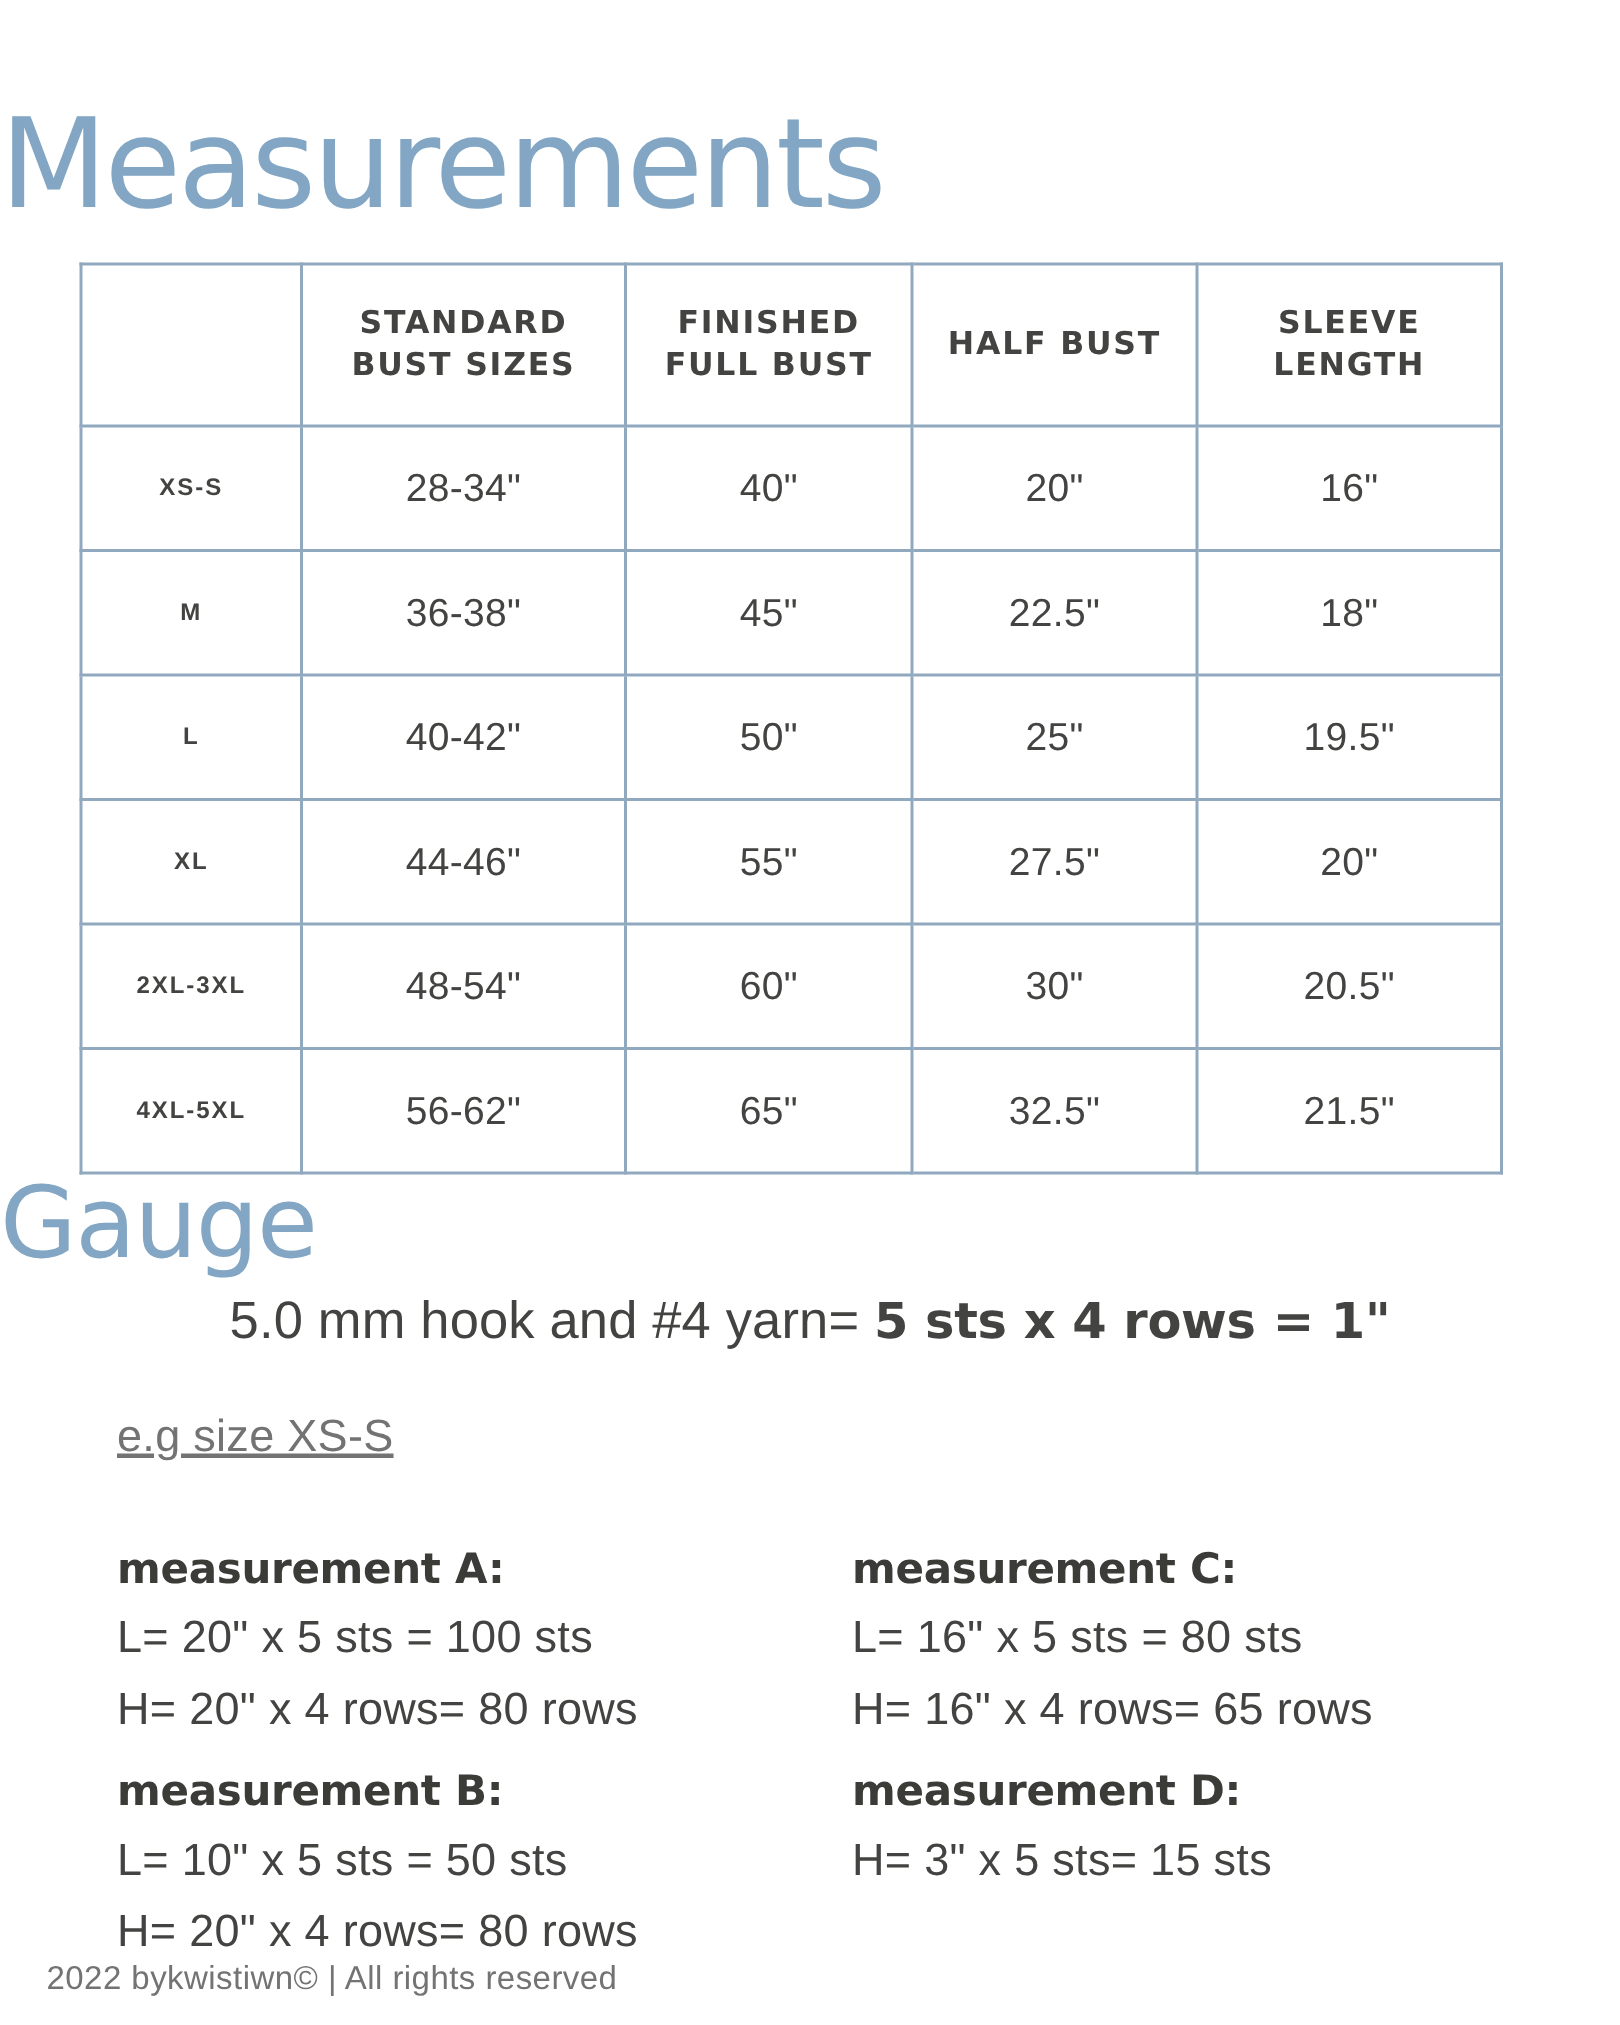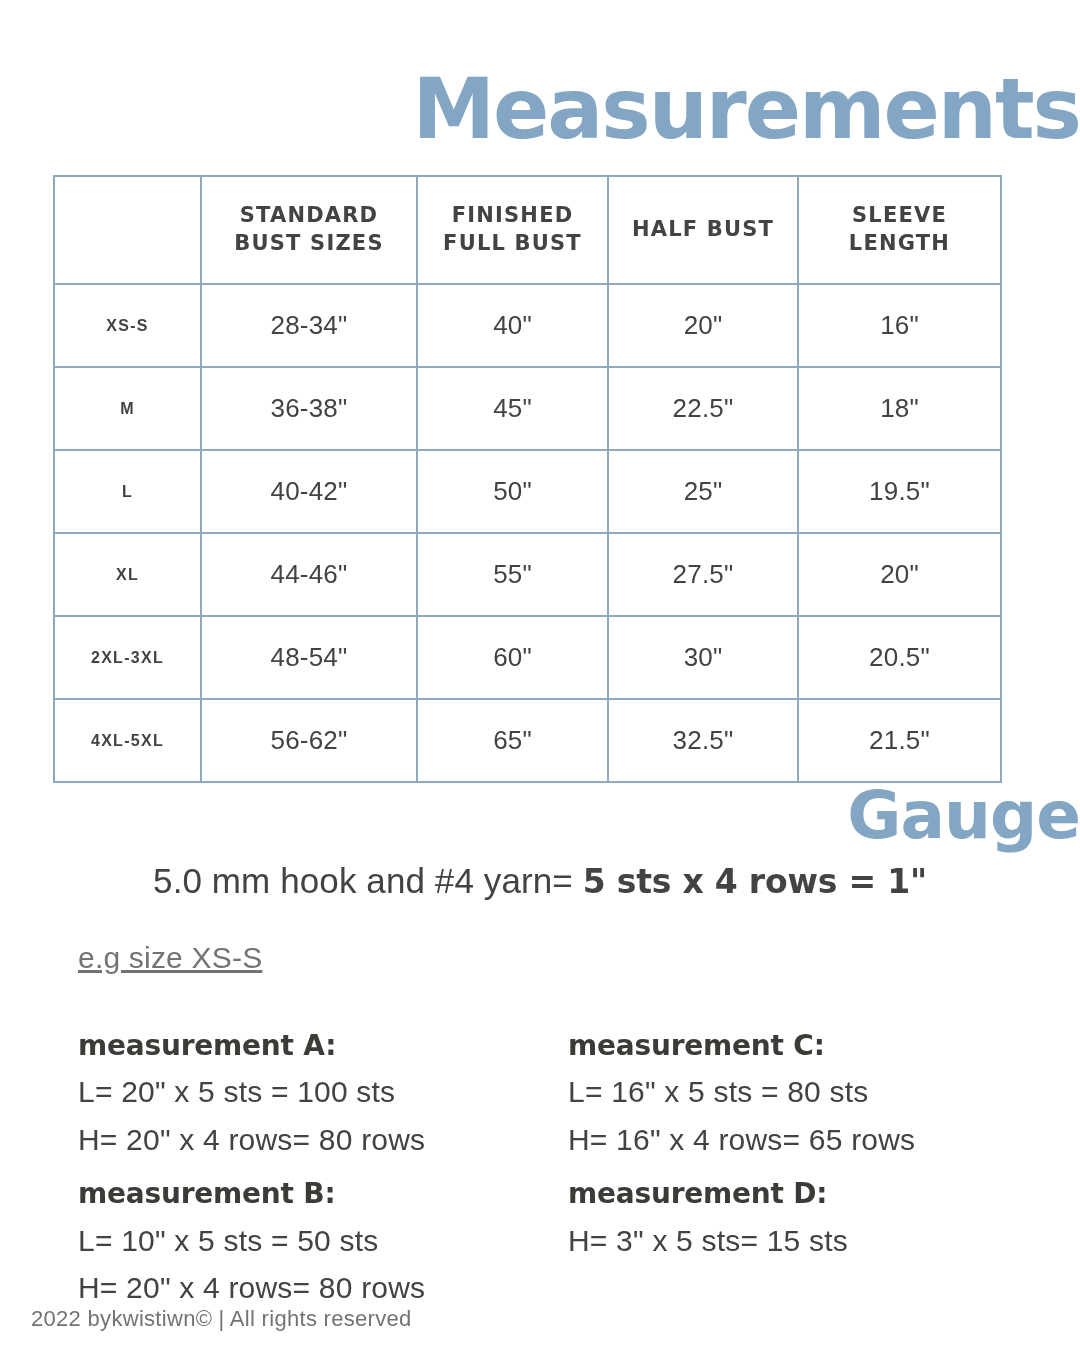"Measurements" .section-title { font-weight: bold -> normal; text-align: right -> left }
